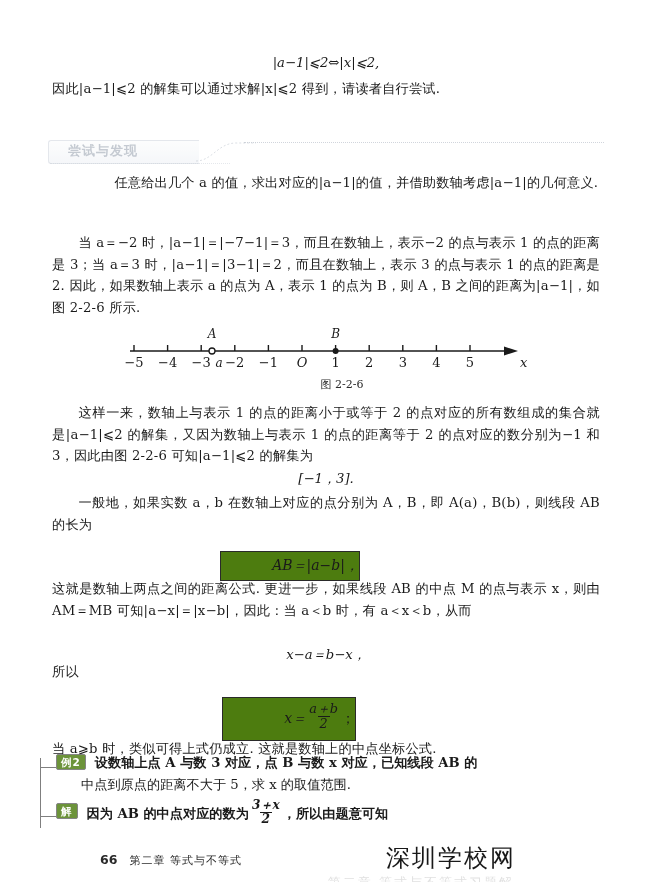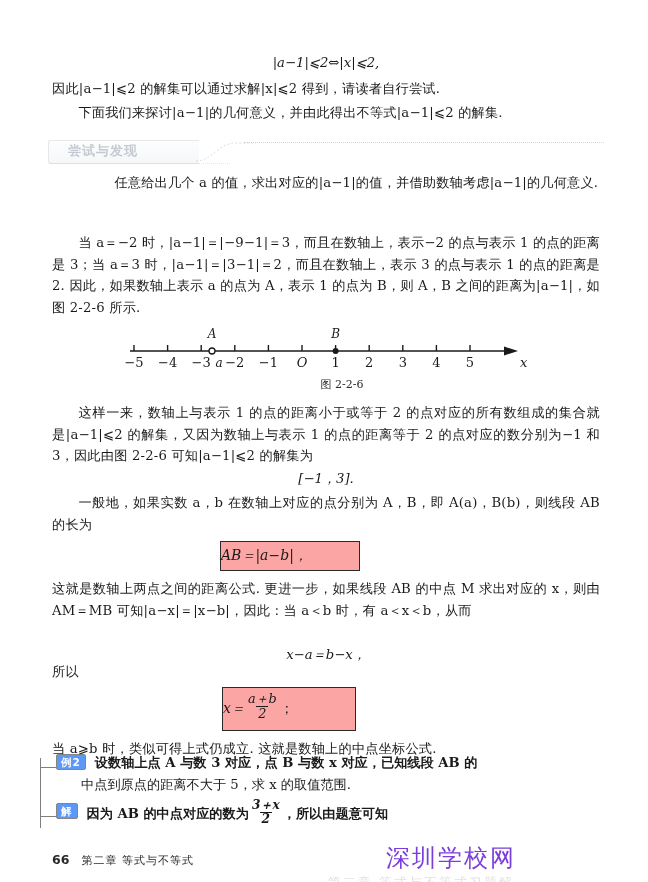"下面我们来探讨|a−1|的几何意义，并由此得出不等式|a−1|⩽2 的解集." div.body-col { html: <div> <p>下面我们来探讨|a−1|的几何意义，并由此得出不等式|a−1|⩽2 的解集.</p> </div> -> none }
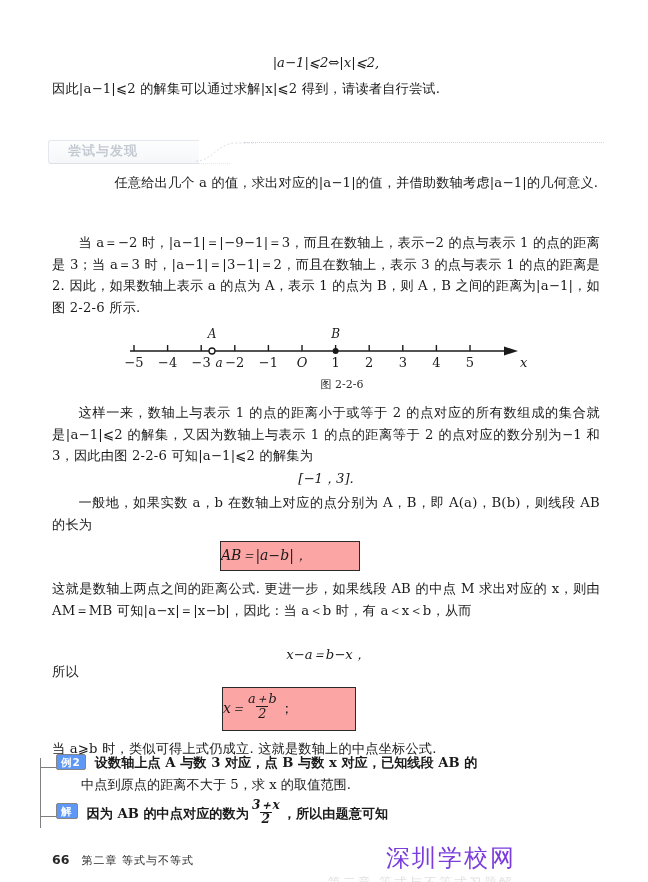"当 a＝−2 时，|a−1|＝|−9−1|＝3，而且在数轴上，表示−2" p.para { text: 9 -> 7 }
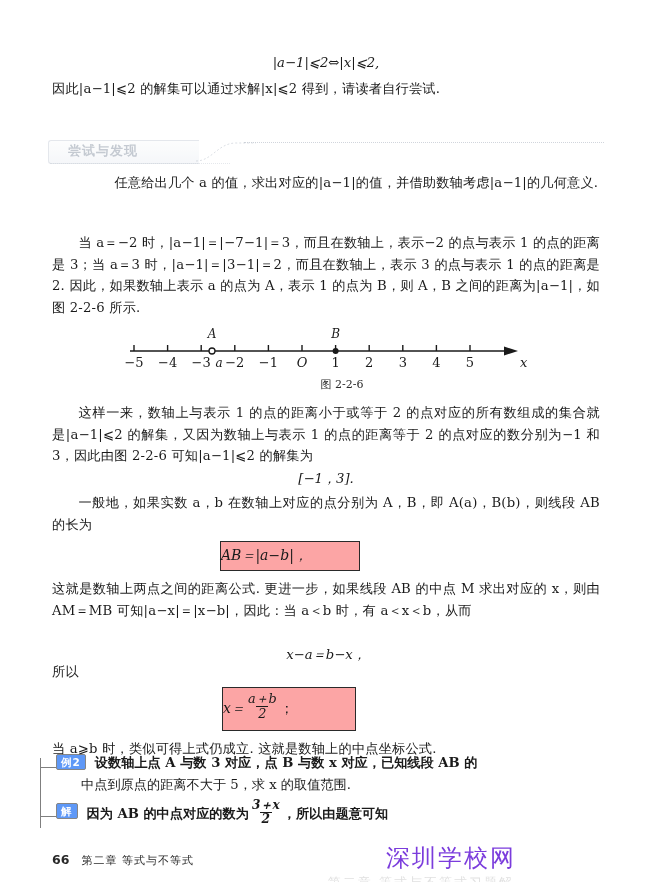"AB＝|a−b|，" .formula-box { background: #fca5a5 -> #4d7c0f; justify-content: flex-start -> flex-end; margin-top: none -> 10px }
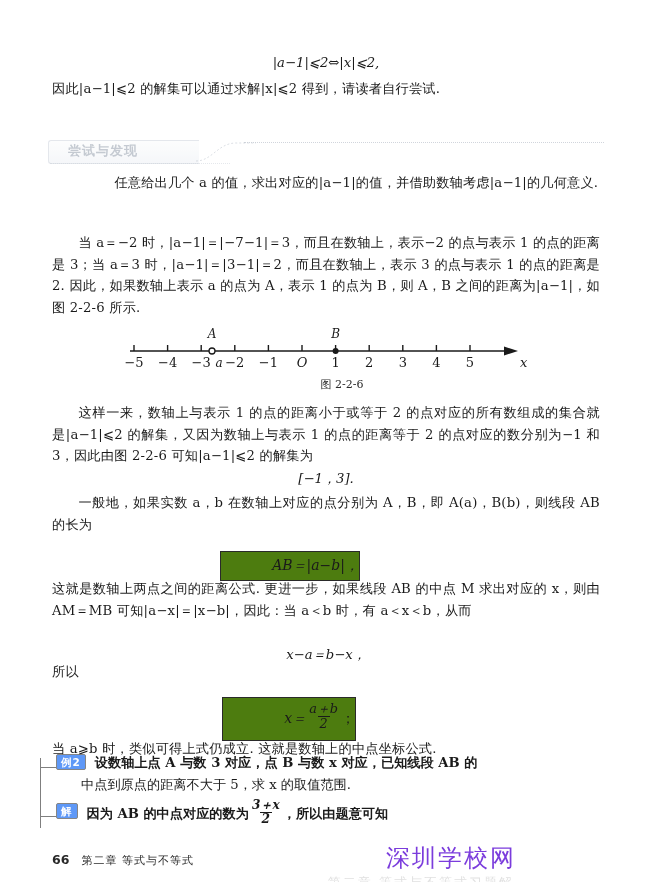"这就是数轴上两点之间的距离公式. 更进一步，如果线段 AB 的中点 M" p.para { text: 求出对应的 -> 的点与表示 }
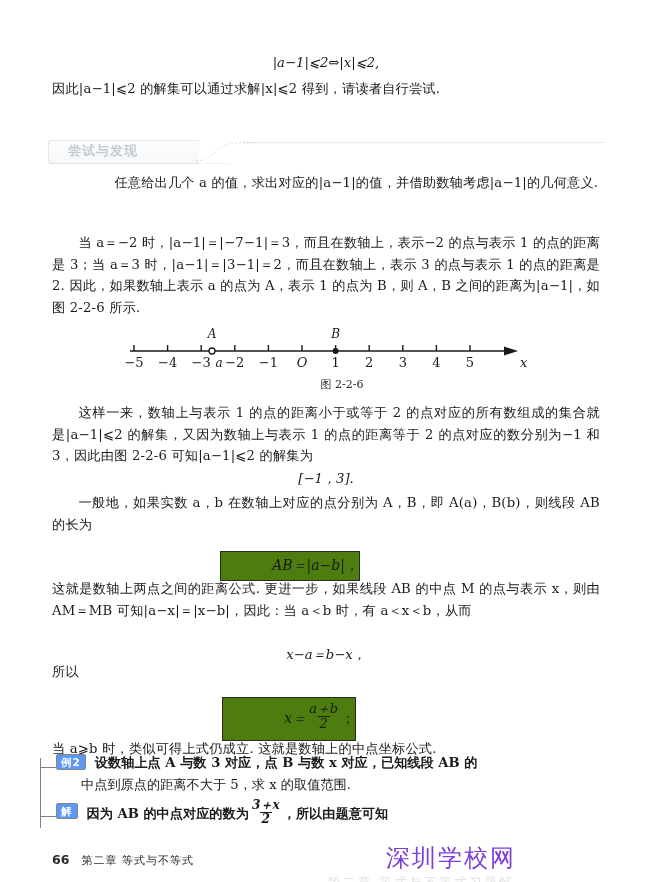"例2" .badge { background: #3b82f6 -> #4d7c0f }
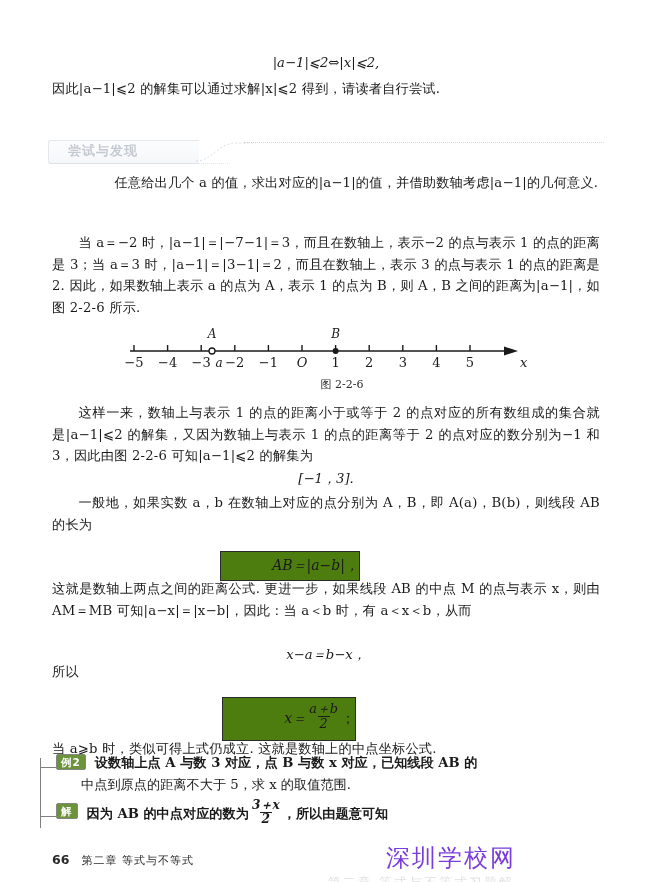"66" .folio { margin-left: none -> 48px }
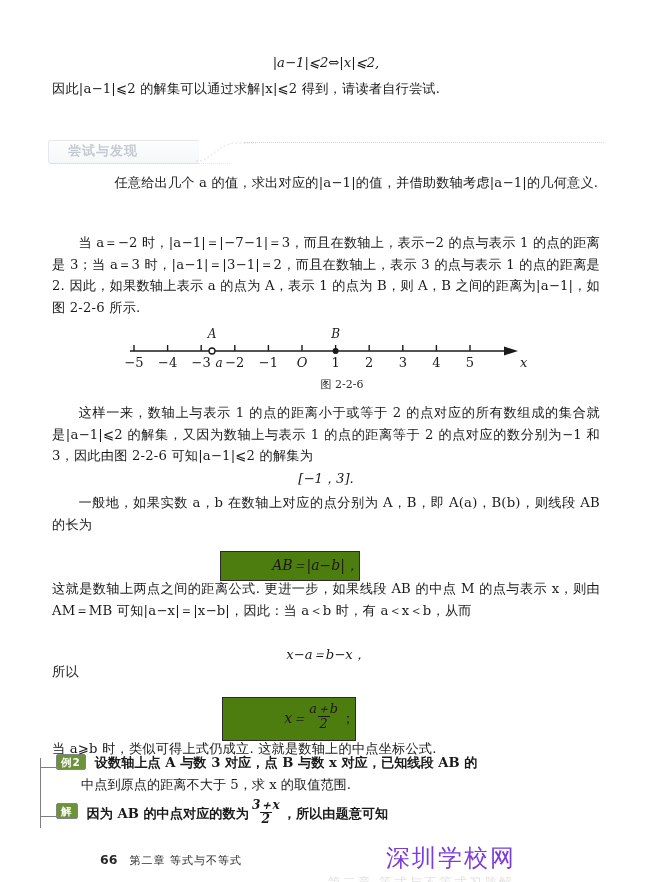"深圳学校网" .watermark { color: #6d28d9 -> #000000 }
